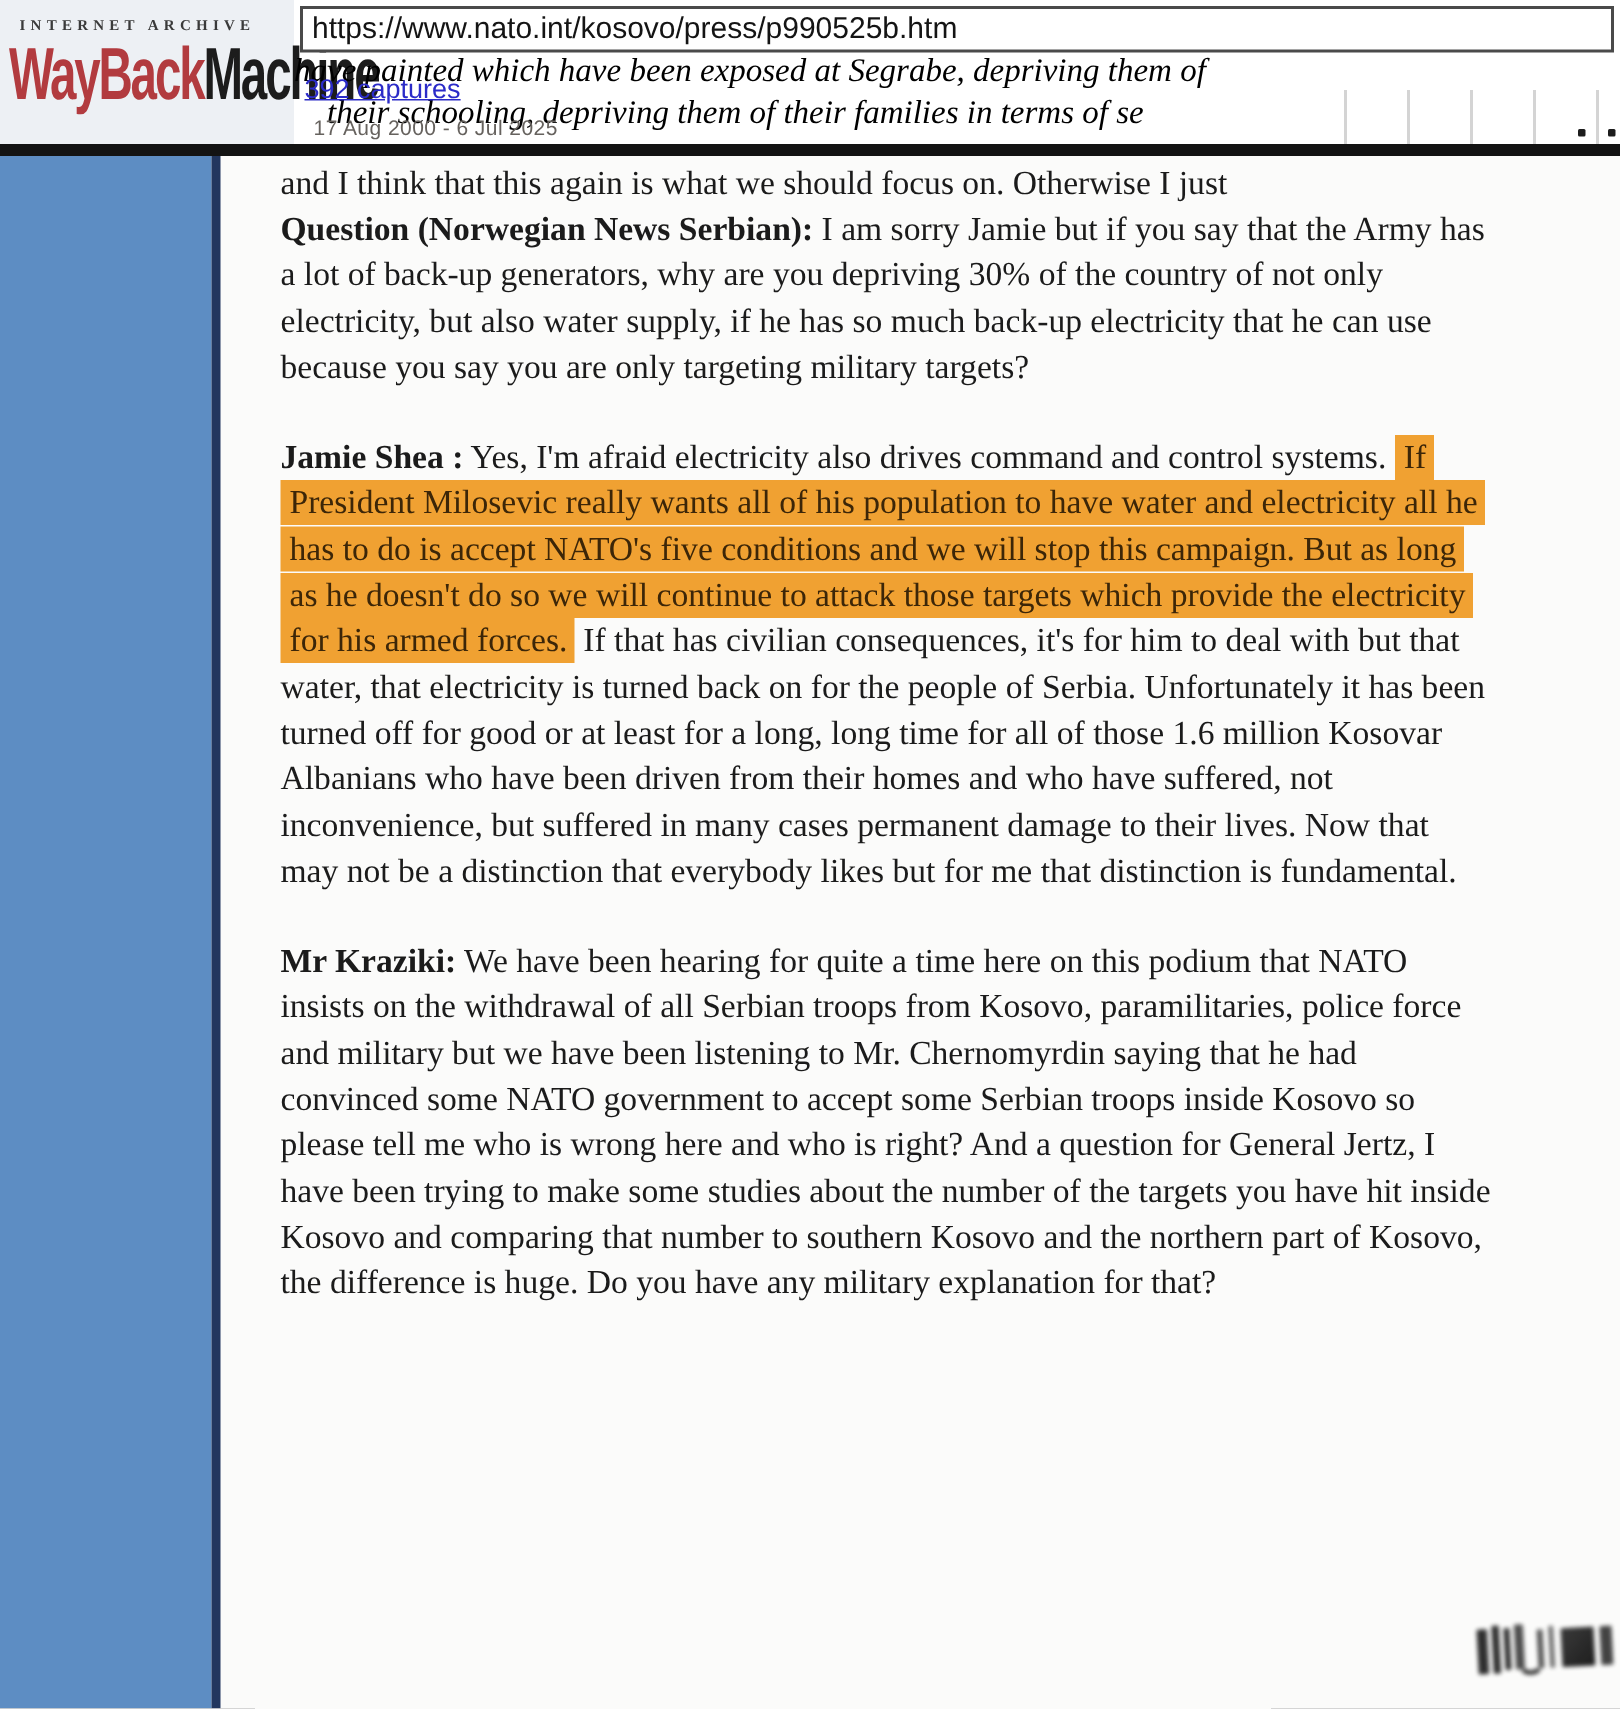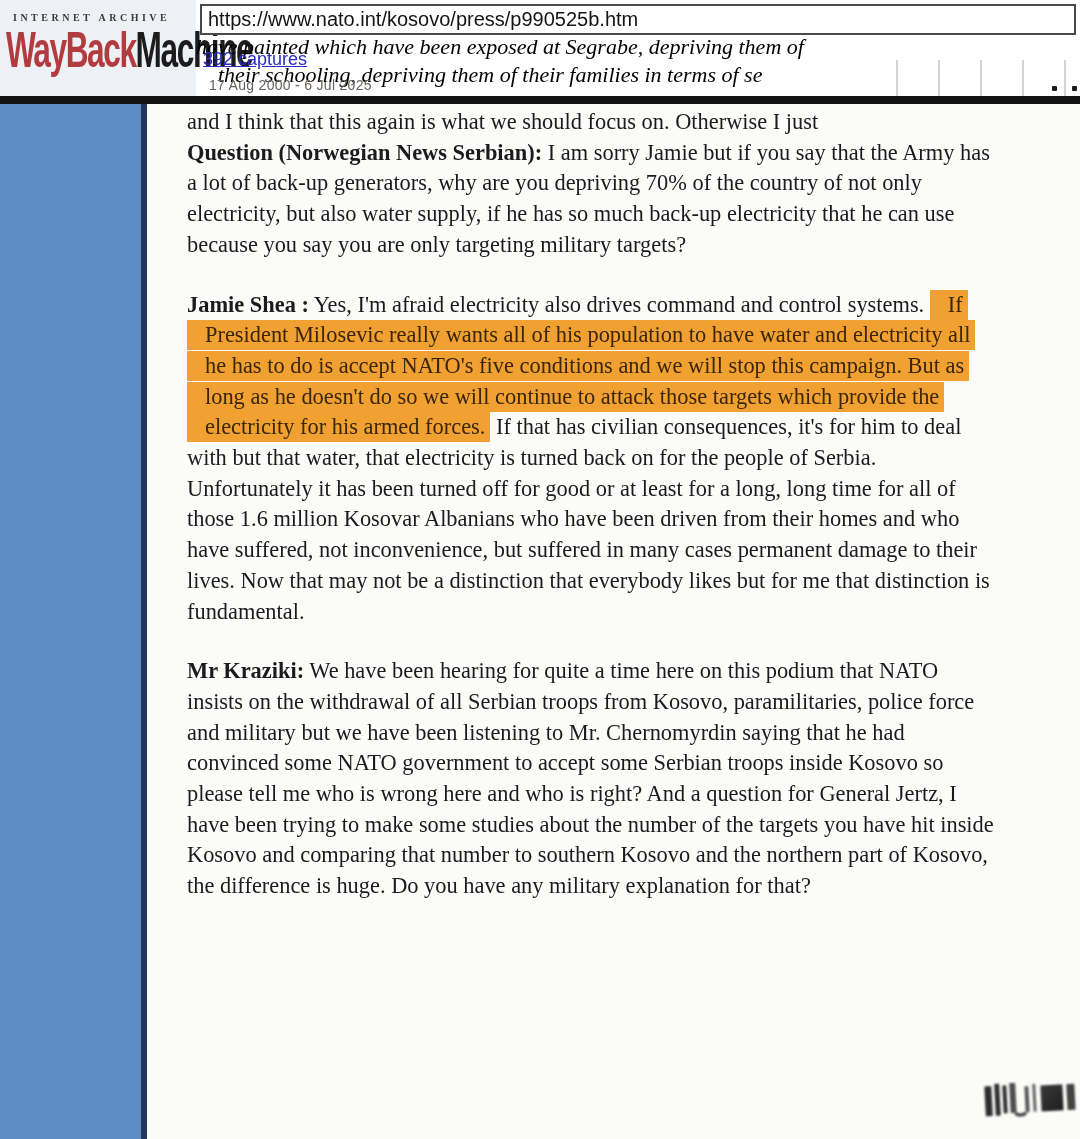"I am sorry Jamie but" span { text: 70% -> 30% }
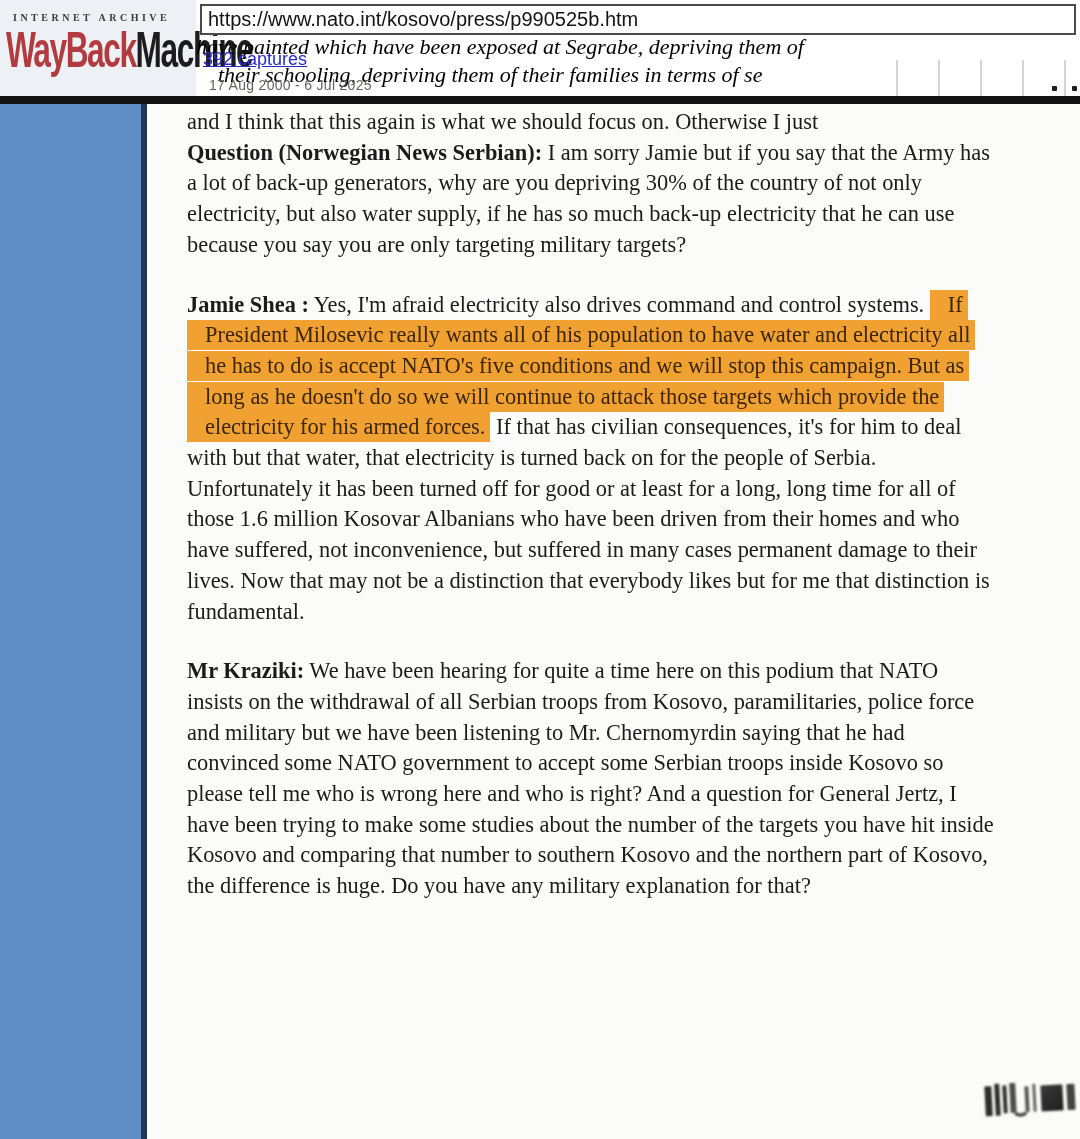"If President Milosevic really wants" .doc mark { padding: 2px 5px 3px 18px -> 2px 5px 3px 6px }
